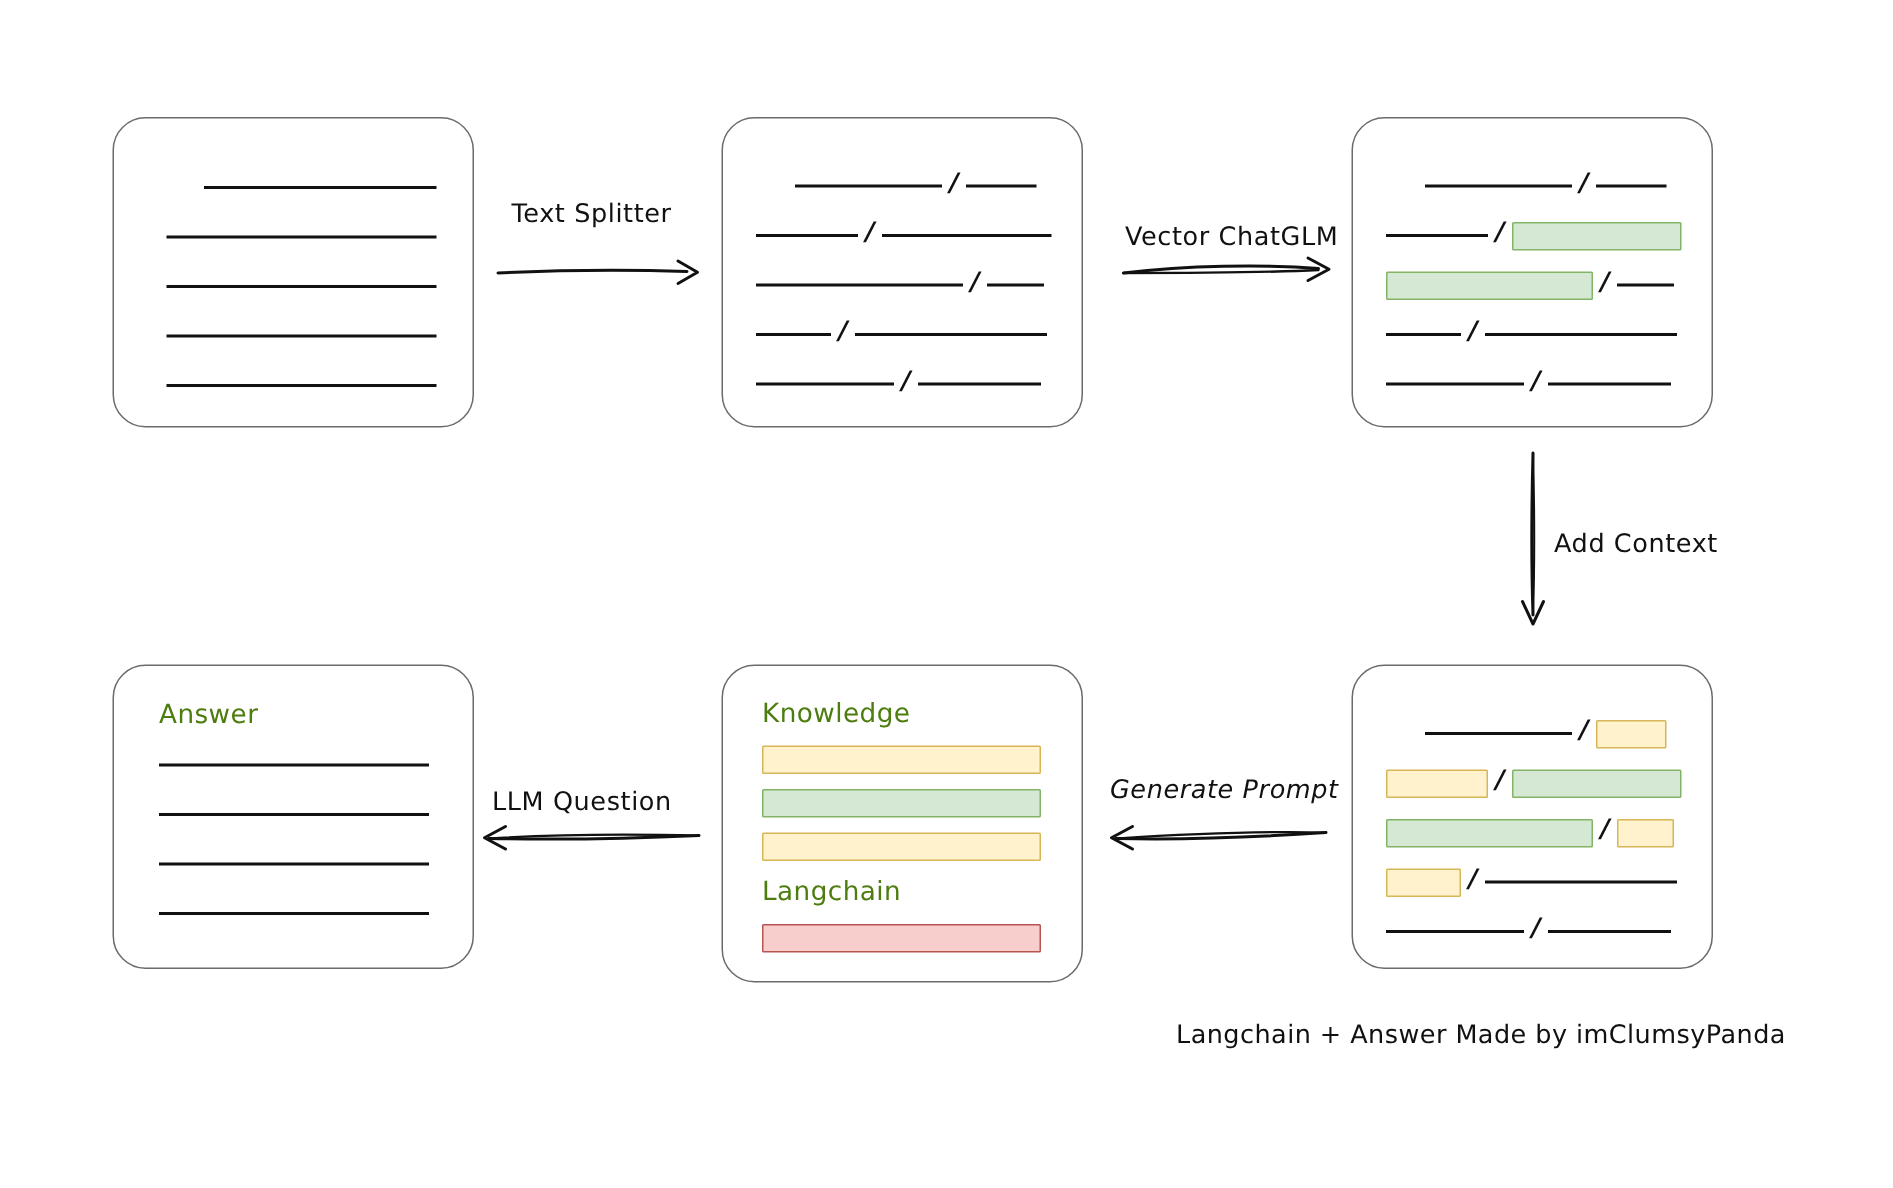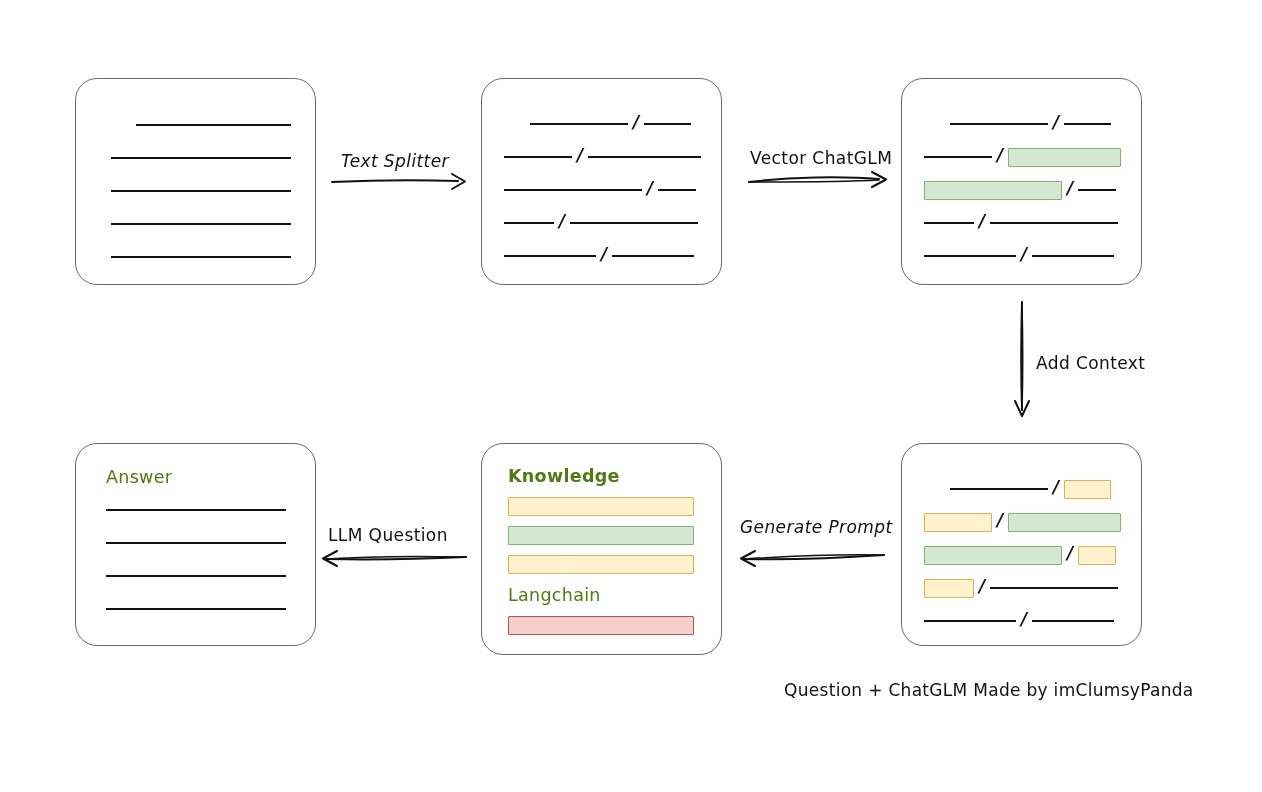"Text Splitter" div.arrow-label { font-style: italic -> none; top: 151px -> 133px }
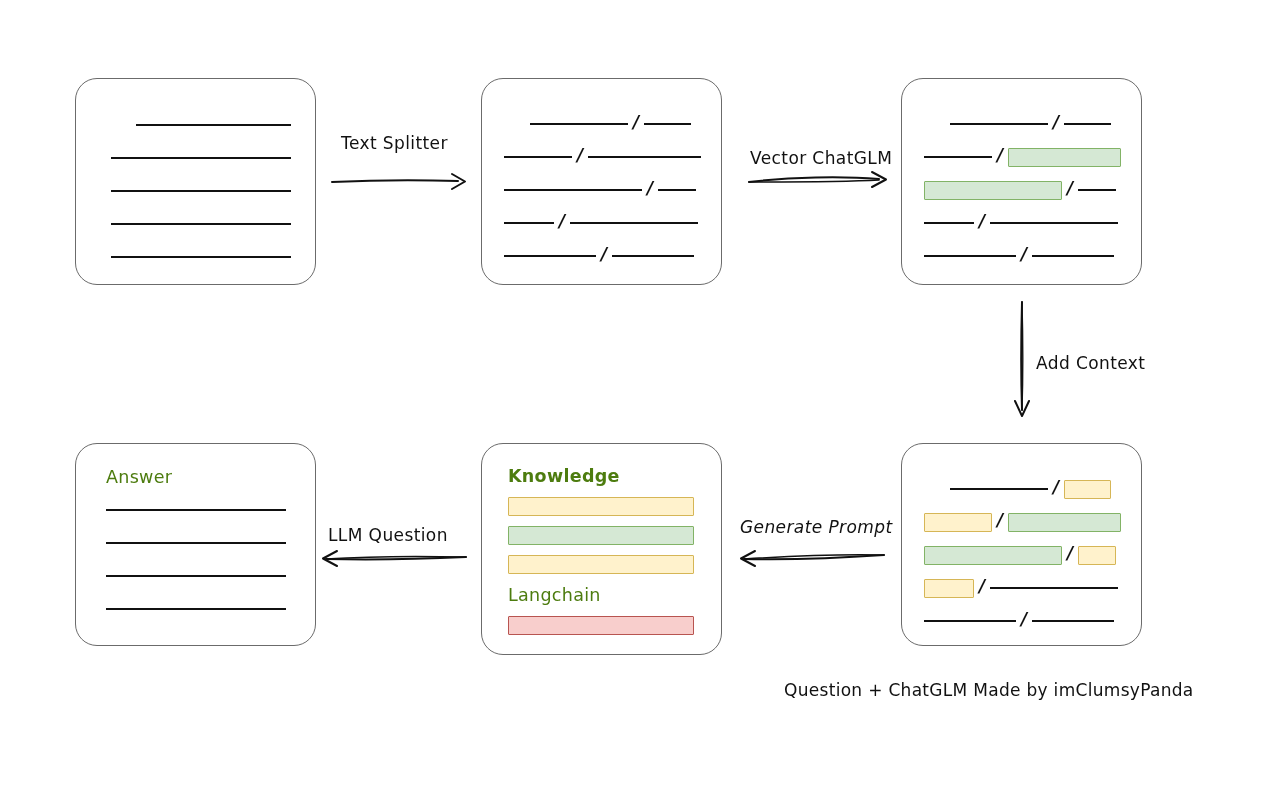"Knowledge" div.box-heading { font-weight: bold -> none }
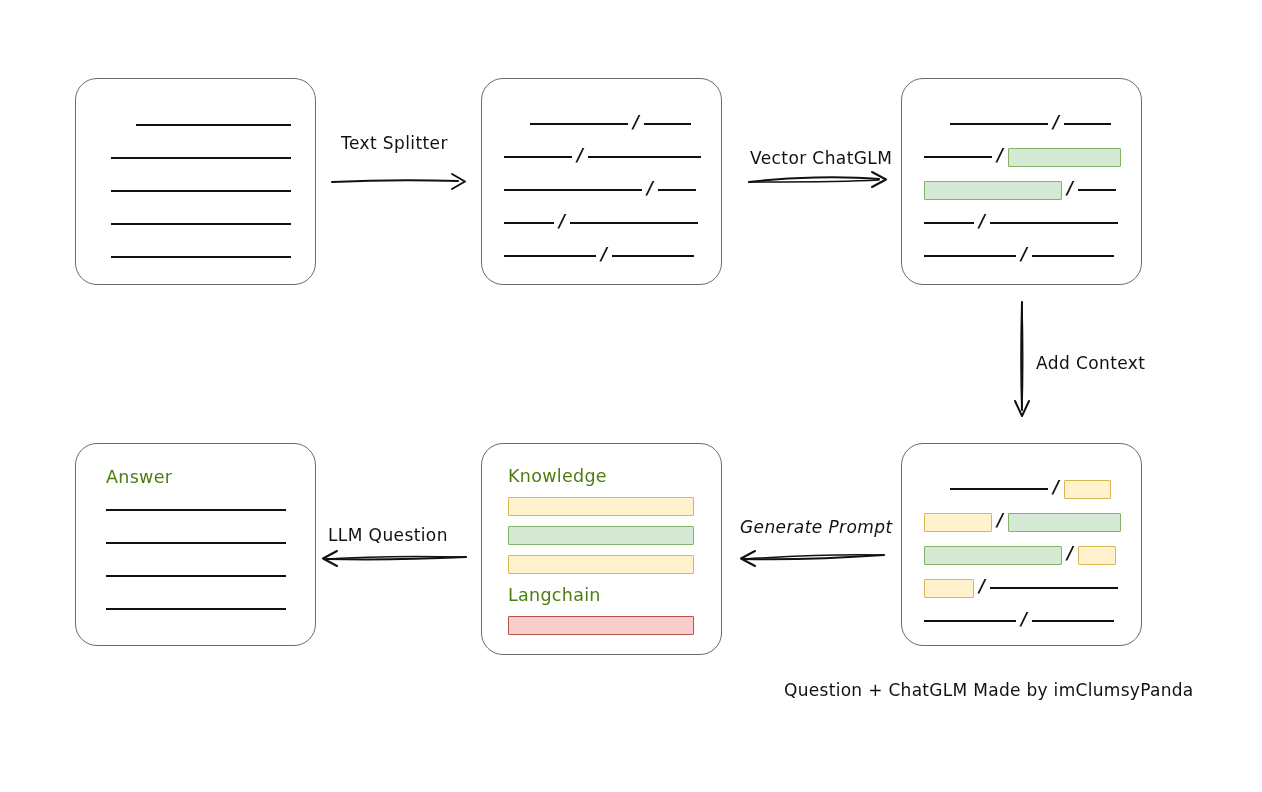"Question + ChatGLM Made by" div.footer-note { text: Question + ChatGLM -> Langchain + Answer }
